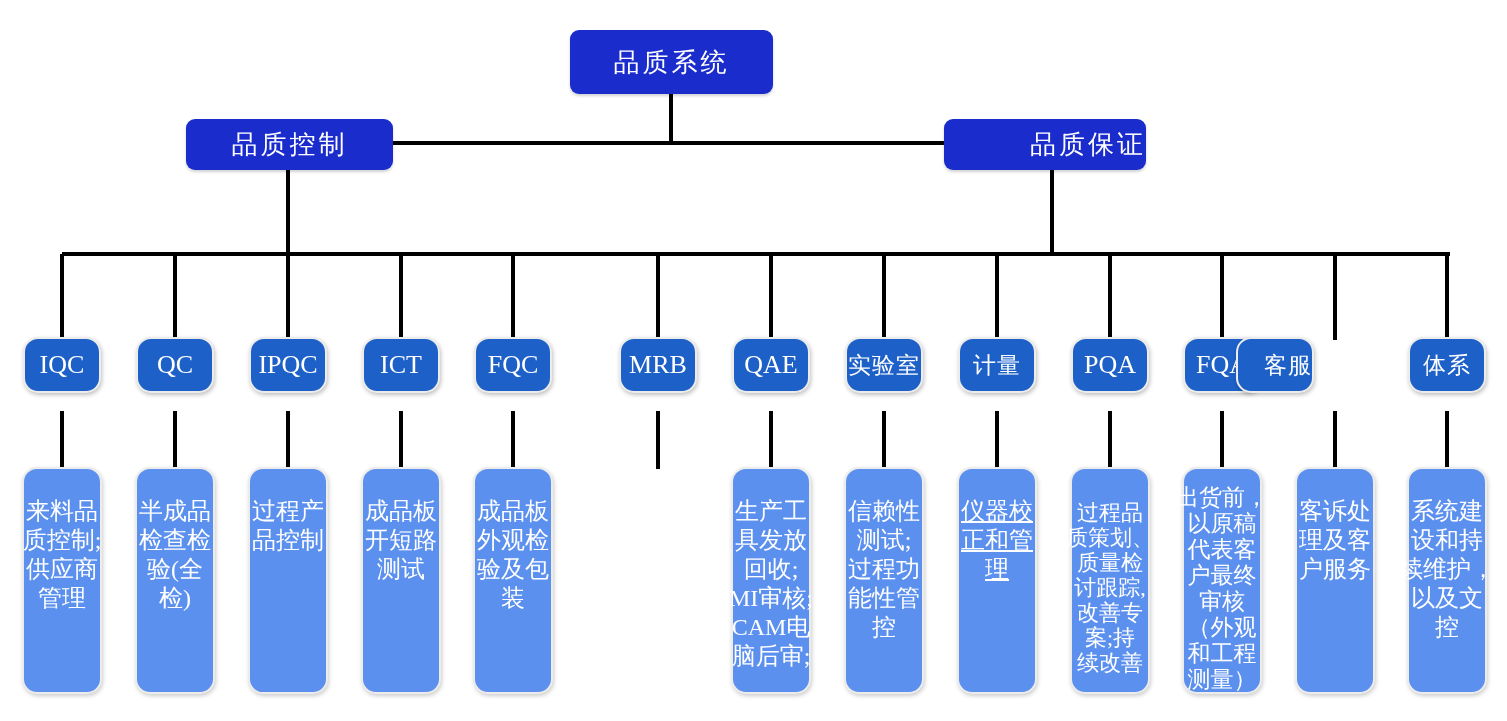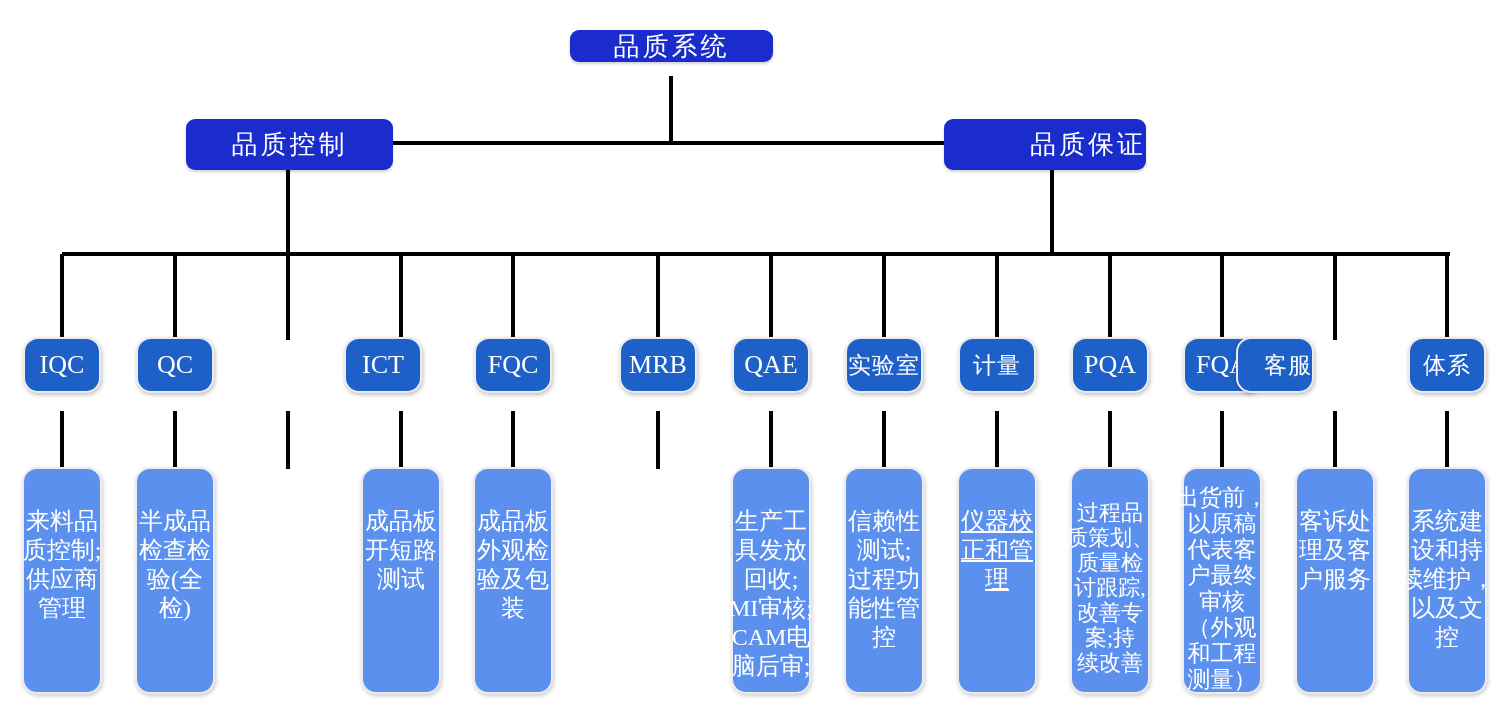"品质系统" #rootBox { height: 32px -> 64px }
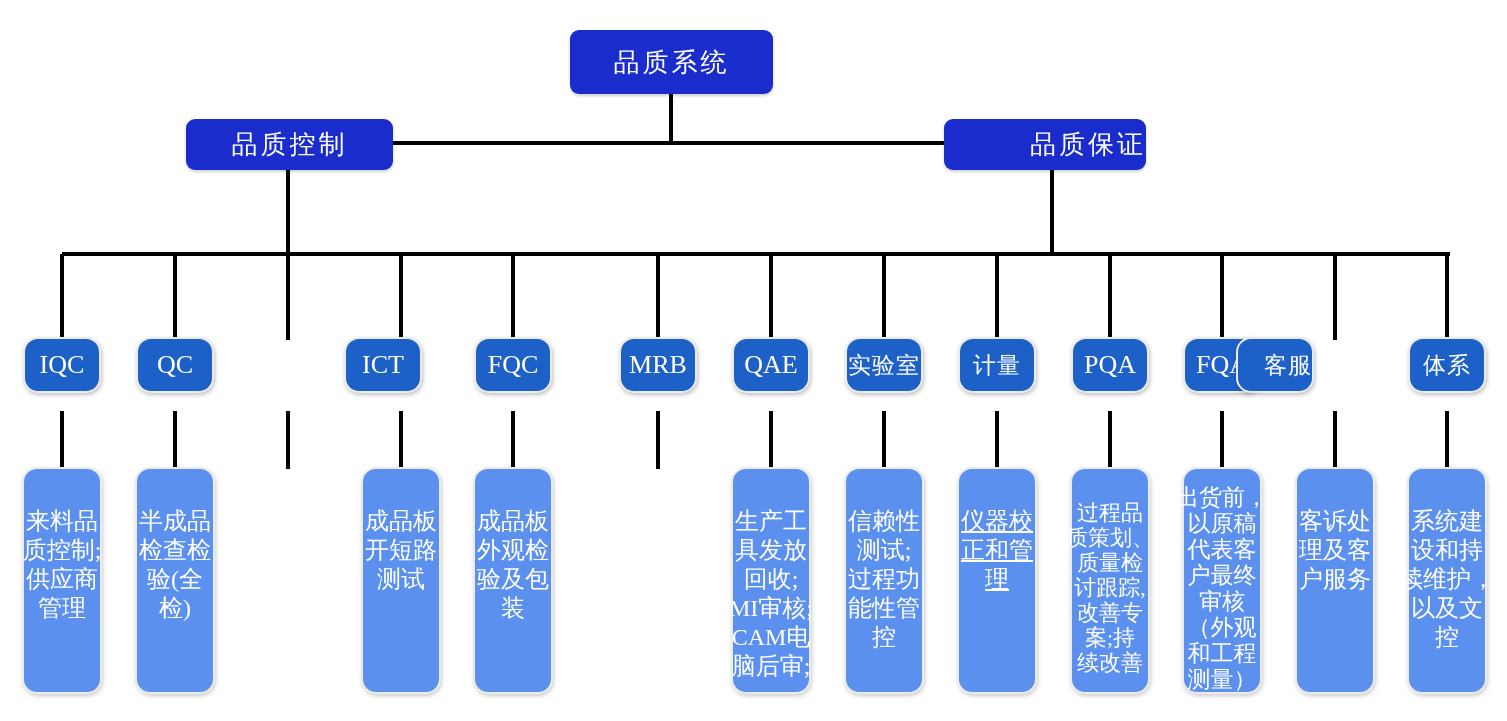"IPQC" div.dept-node { html: none -> <div> <span>IPQC</span> </div> }
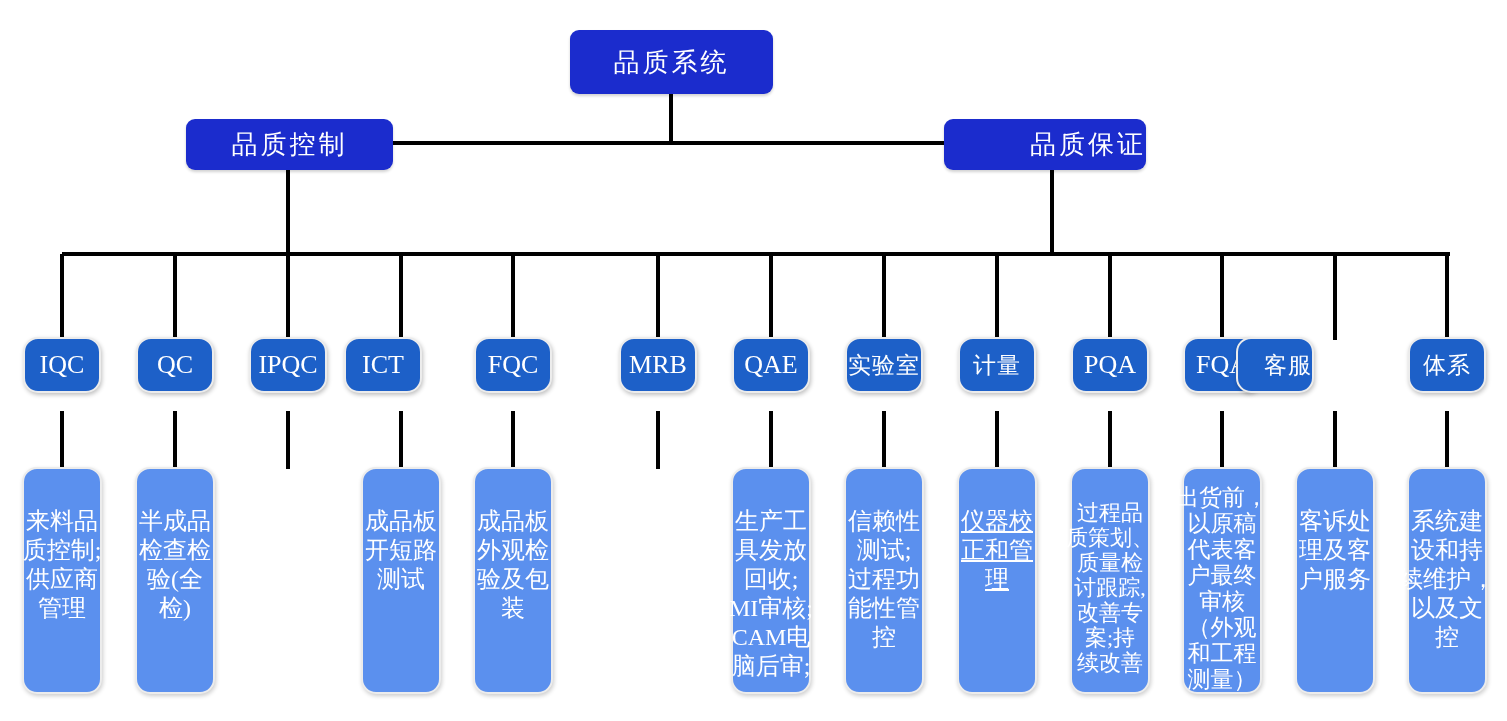"ICT" div.dept-node { left: 344px -> 362px }
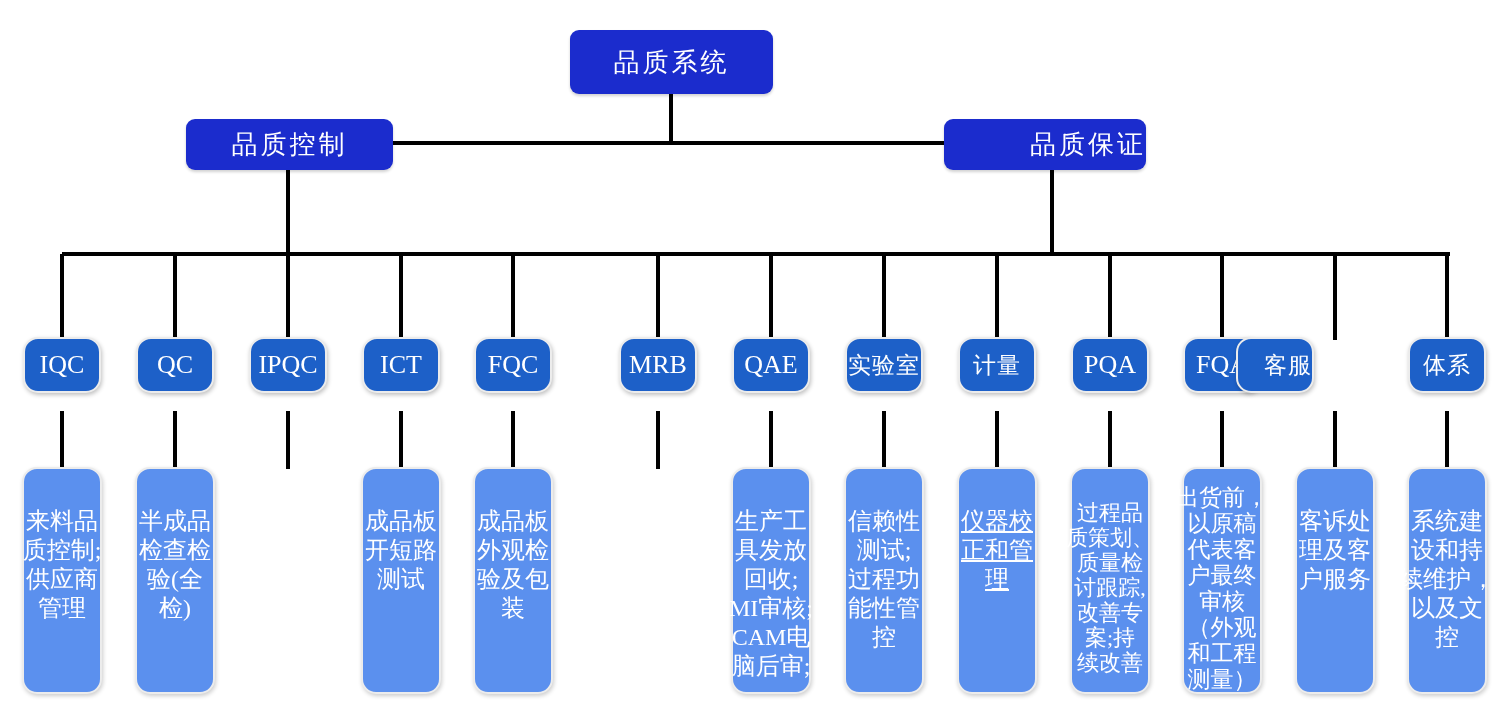"来料品" .desc-text.fitn { padding-top: 38px -> 28px }
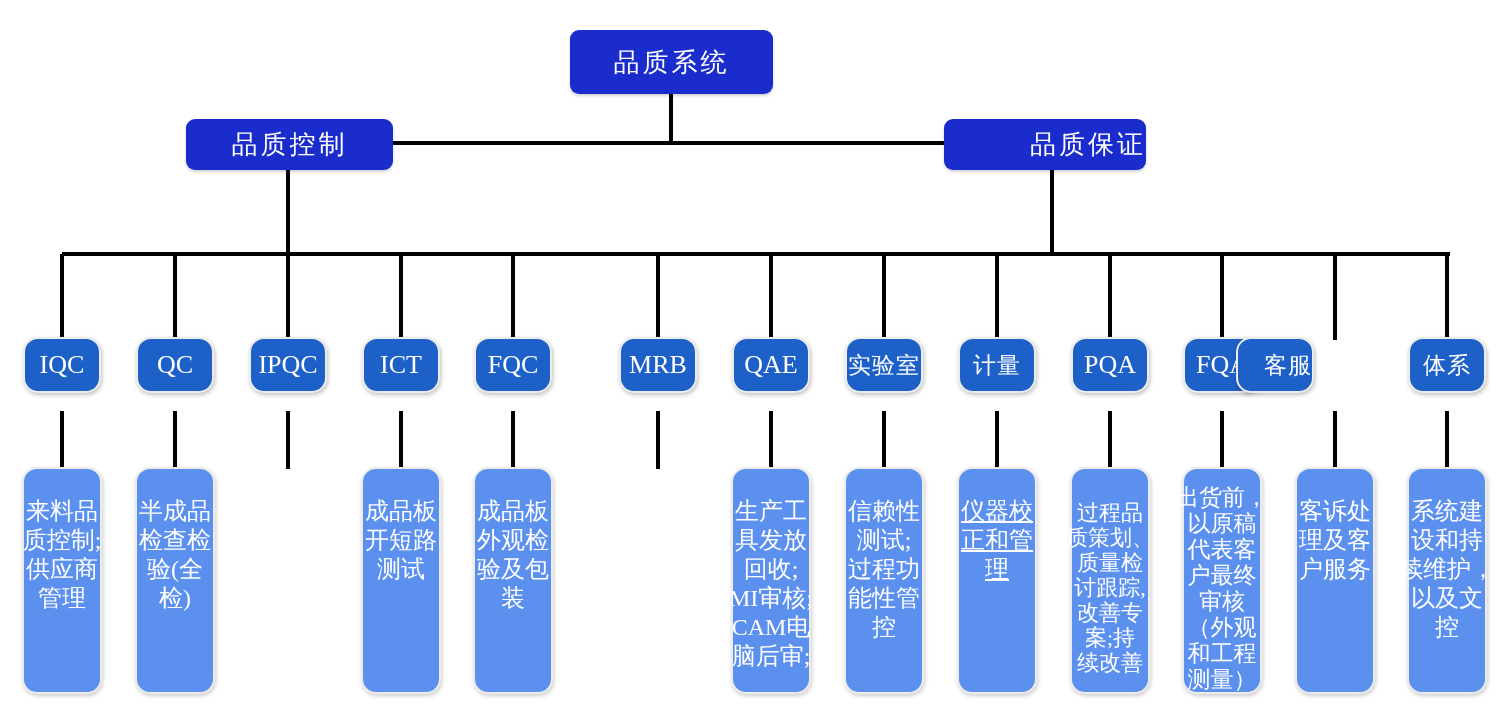"过程产" div.dept-desc { html: none -> <div> <div>过程产 品控制</div> </div> }
